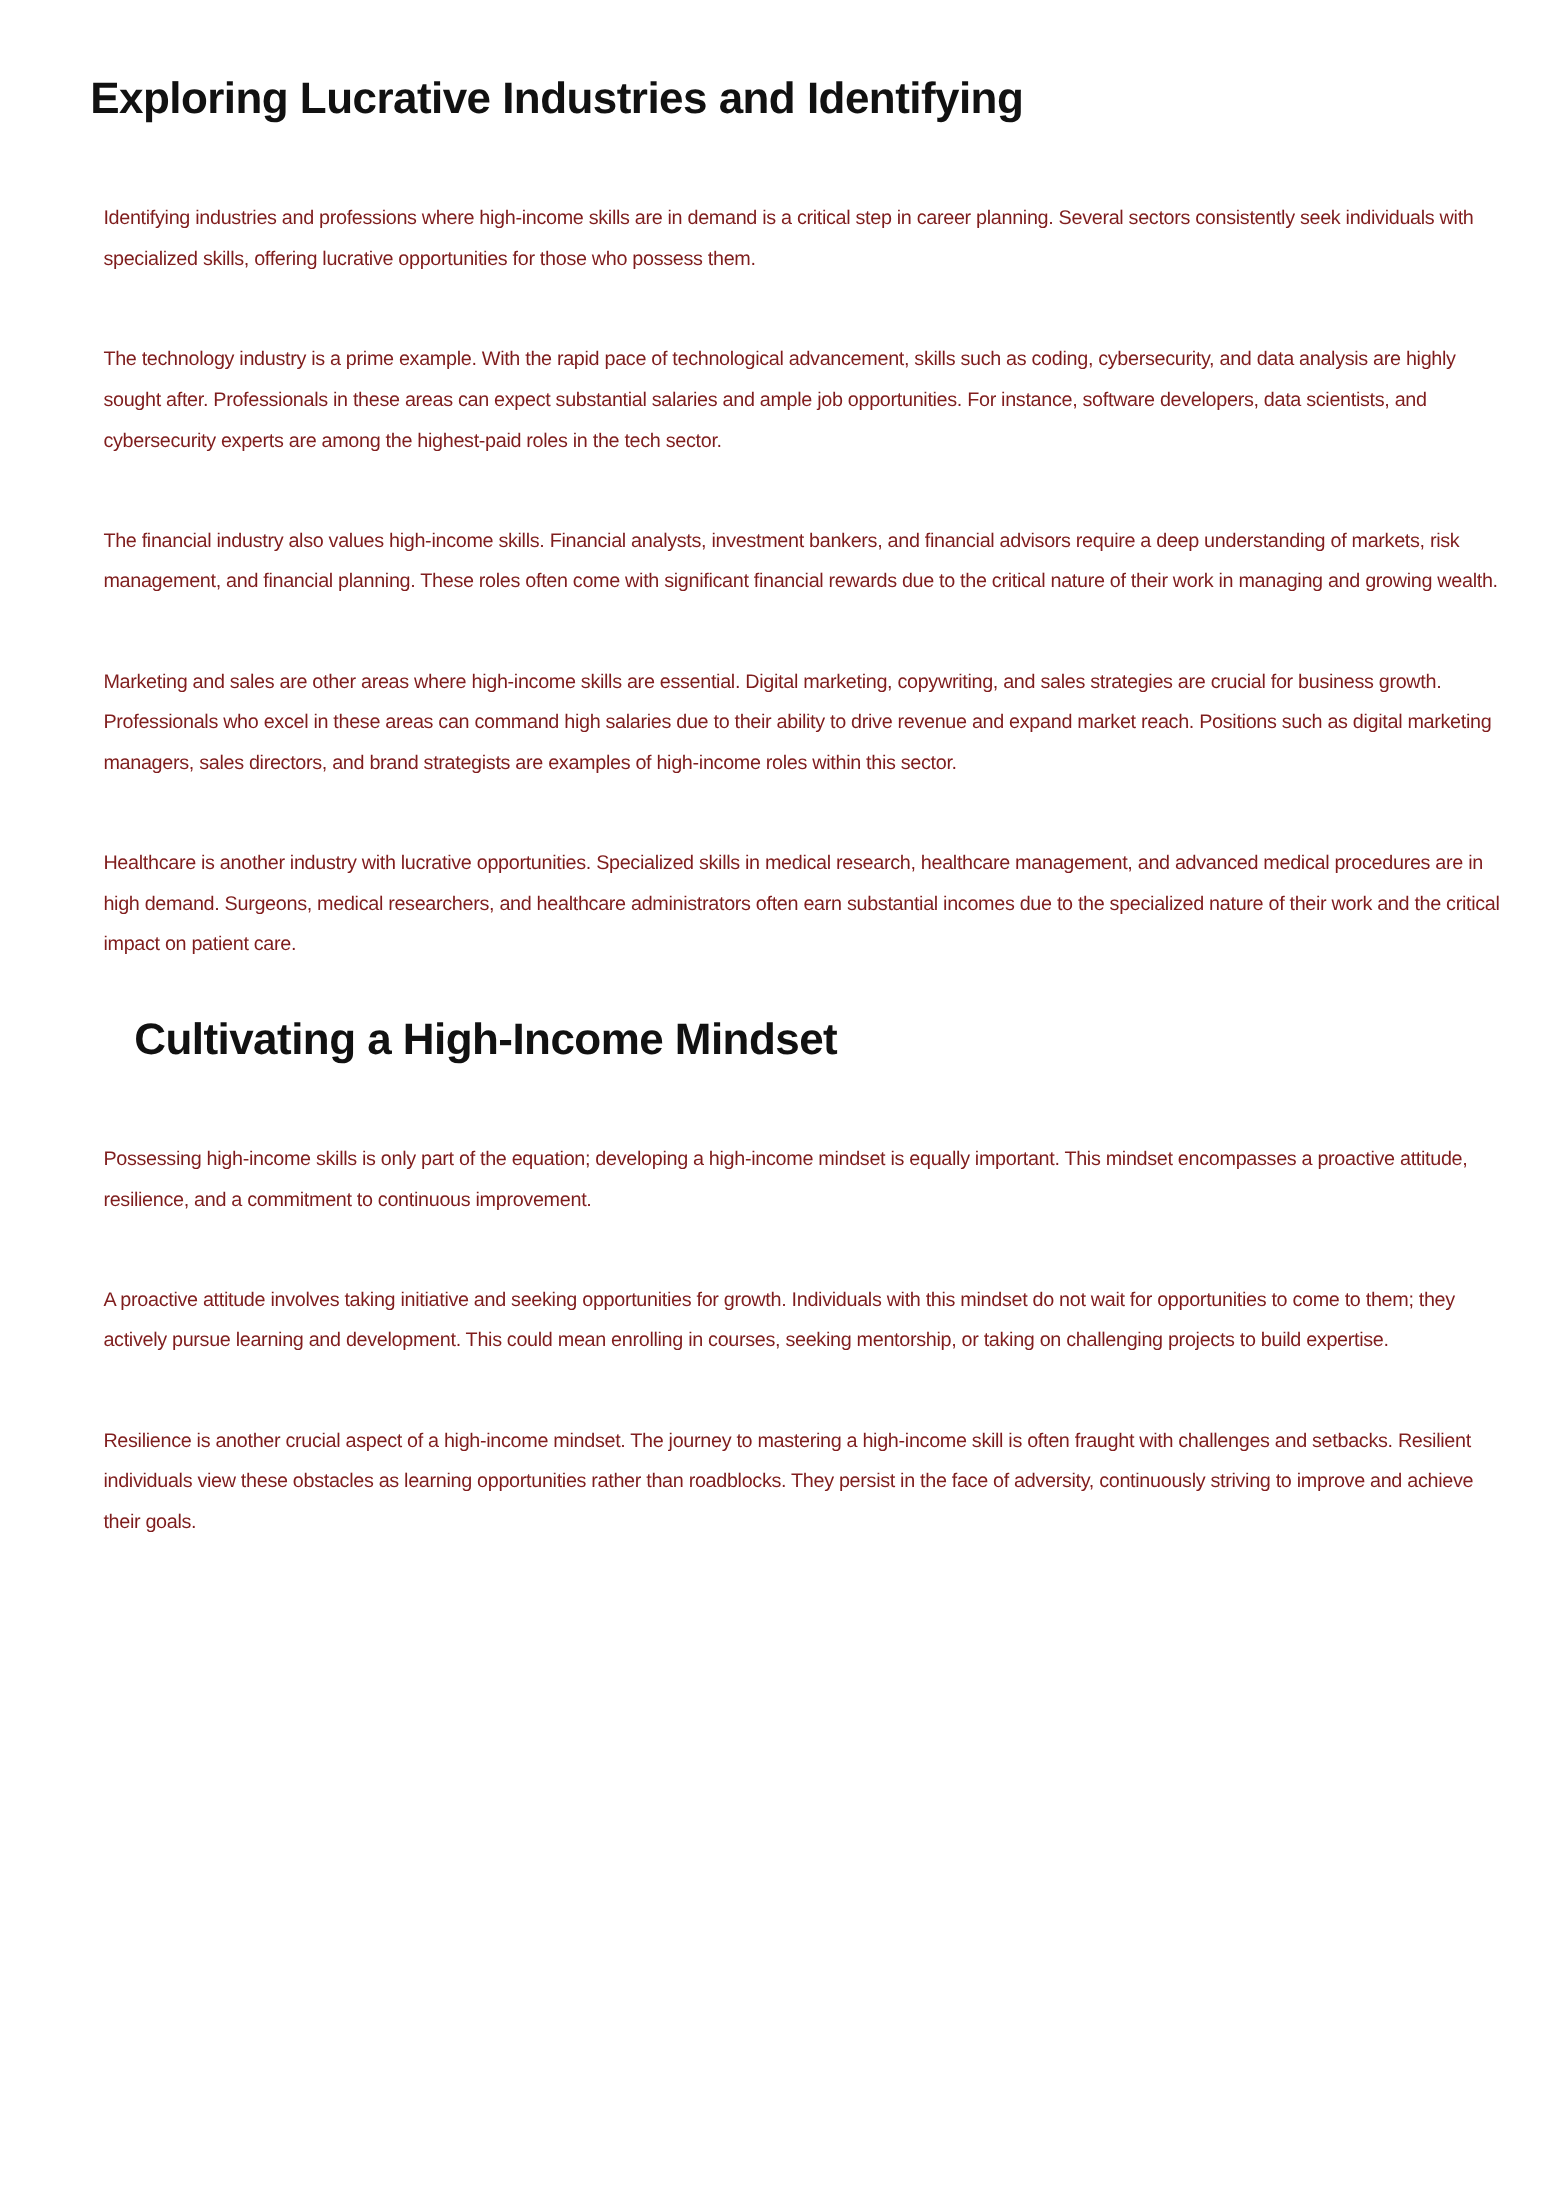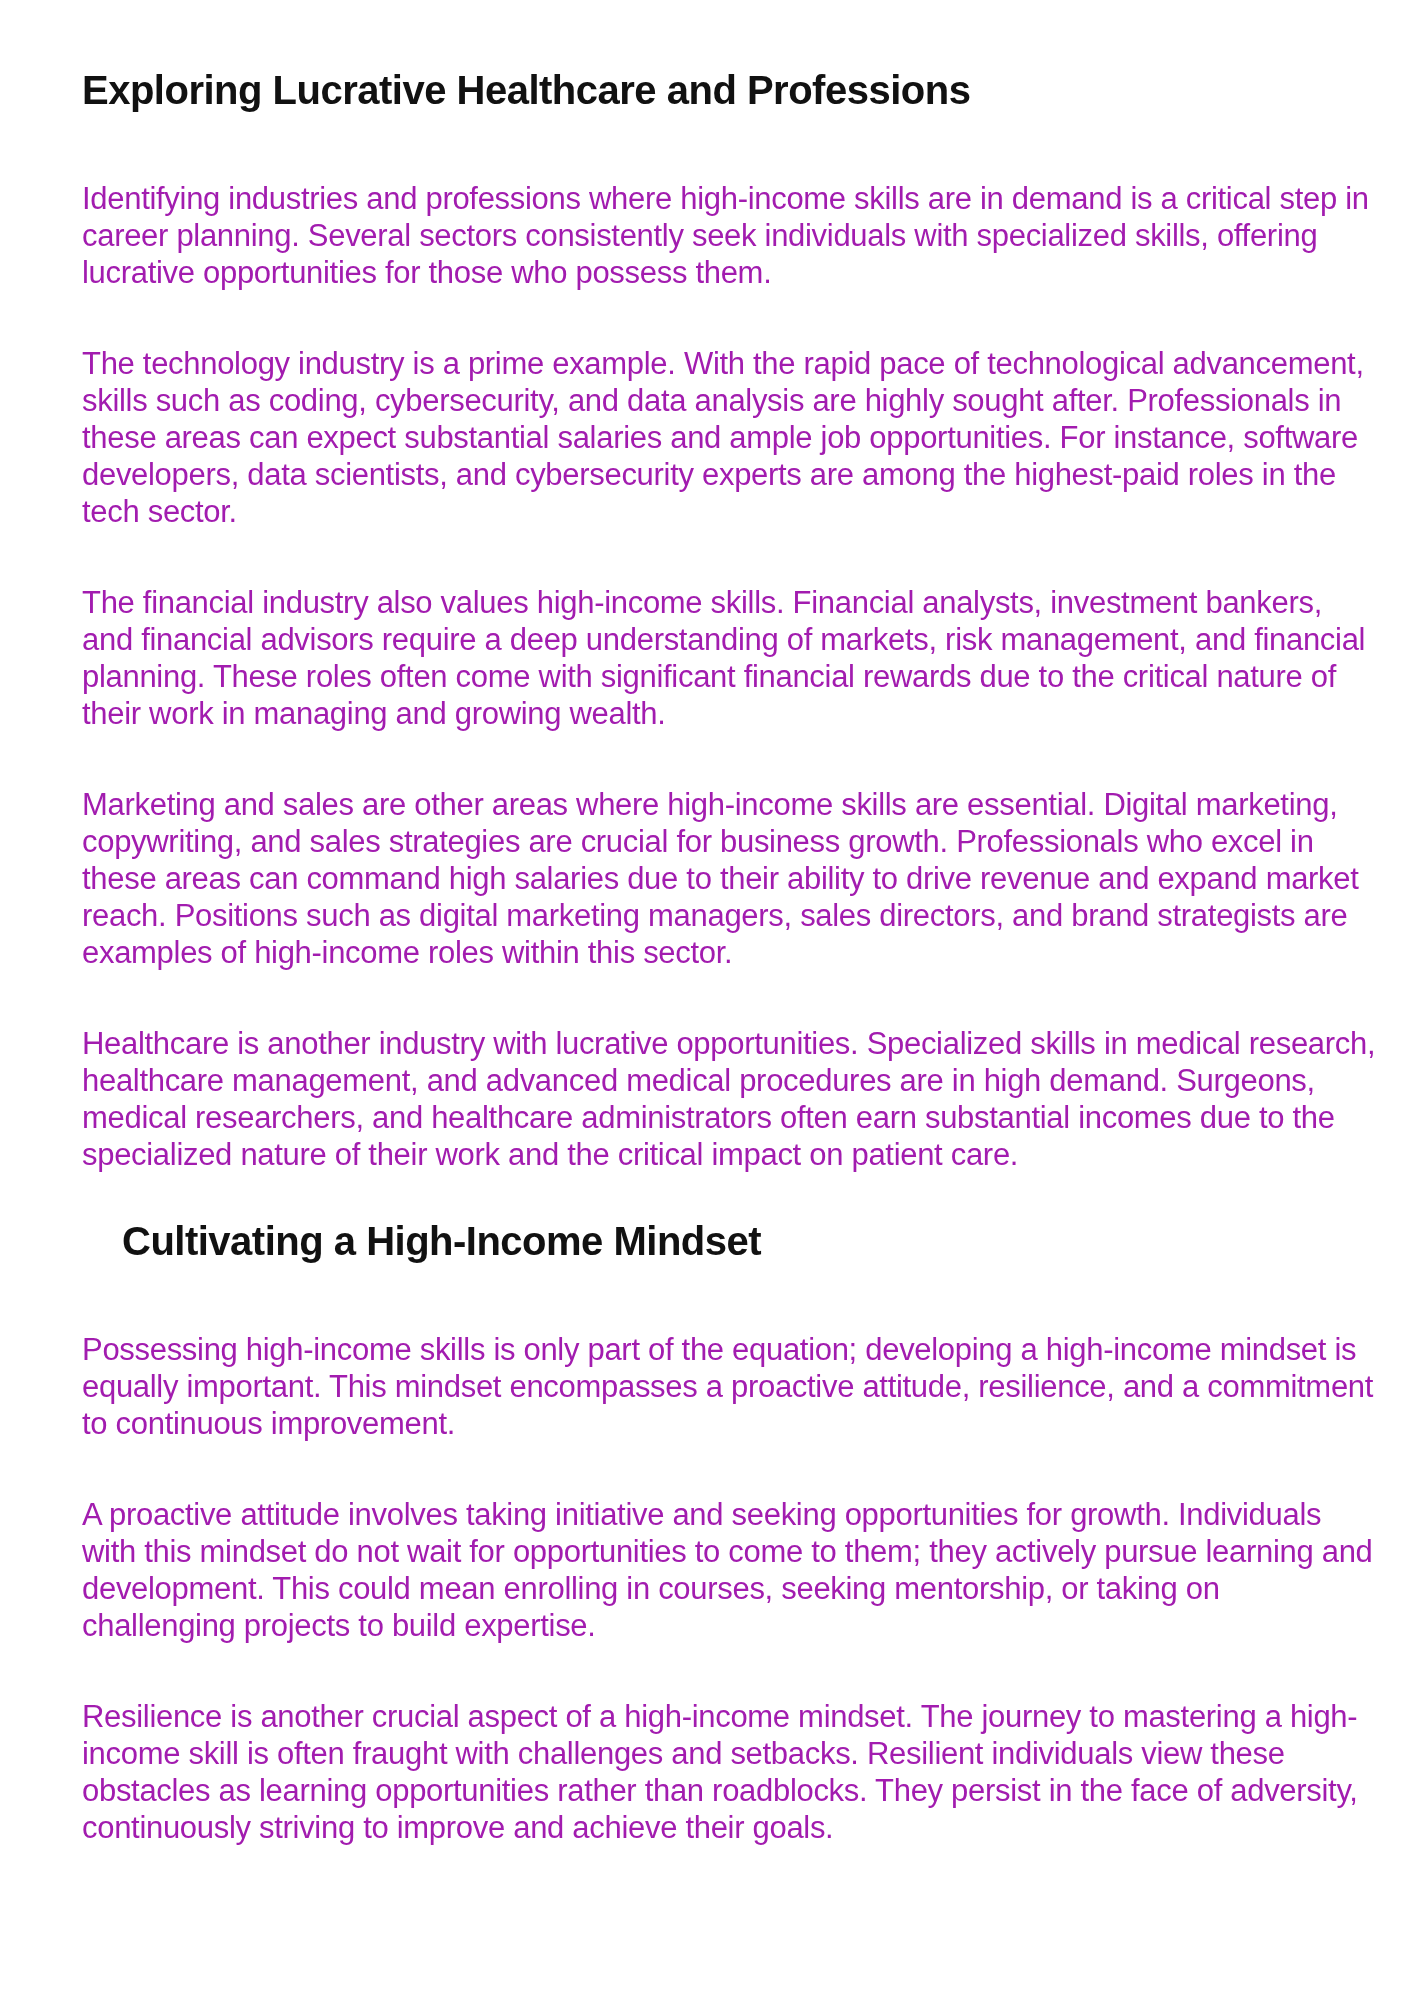"Exploring Lucrative Healthcare and" h1.section-heading { text: Healthcare and Professions -> Industries and Identifying }
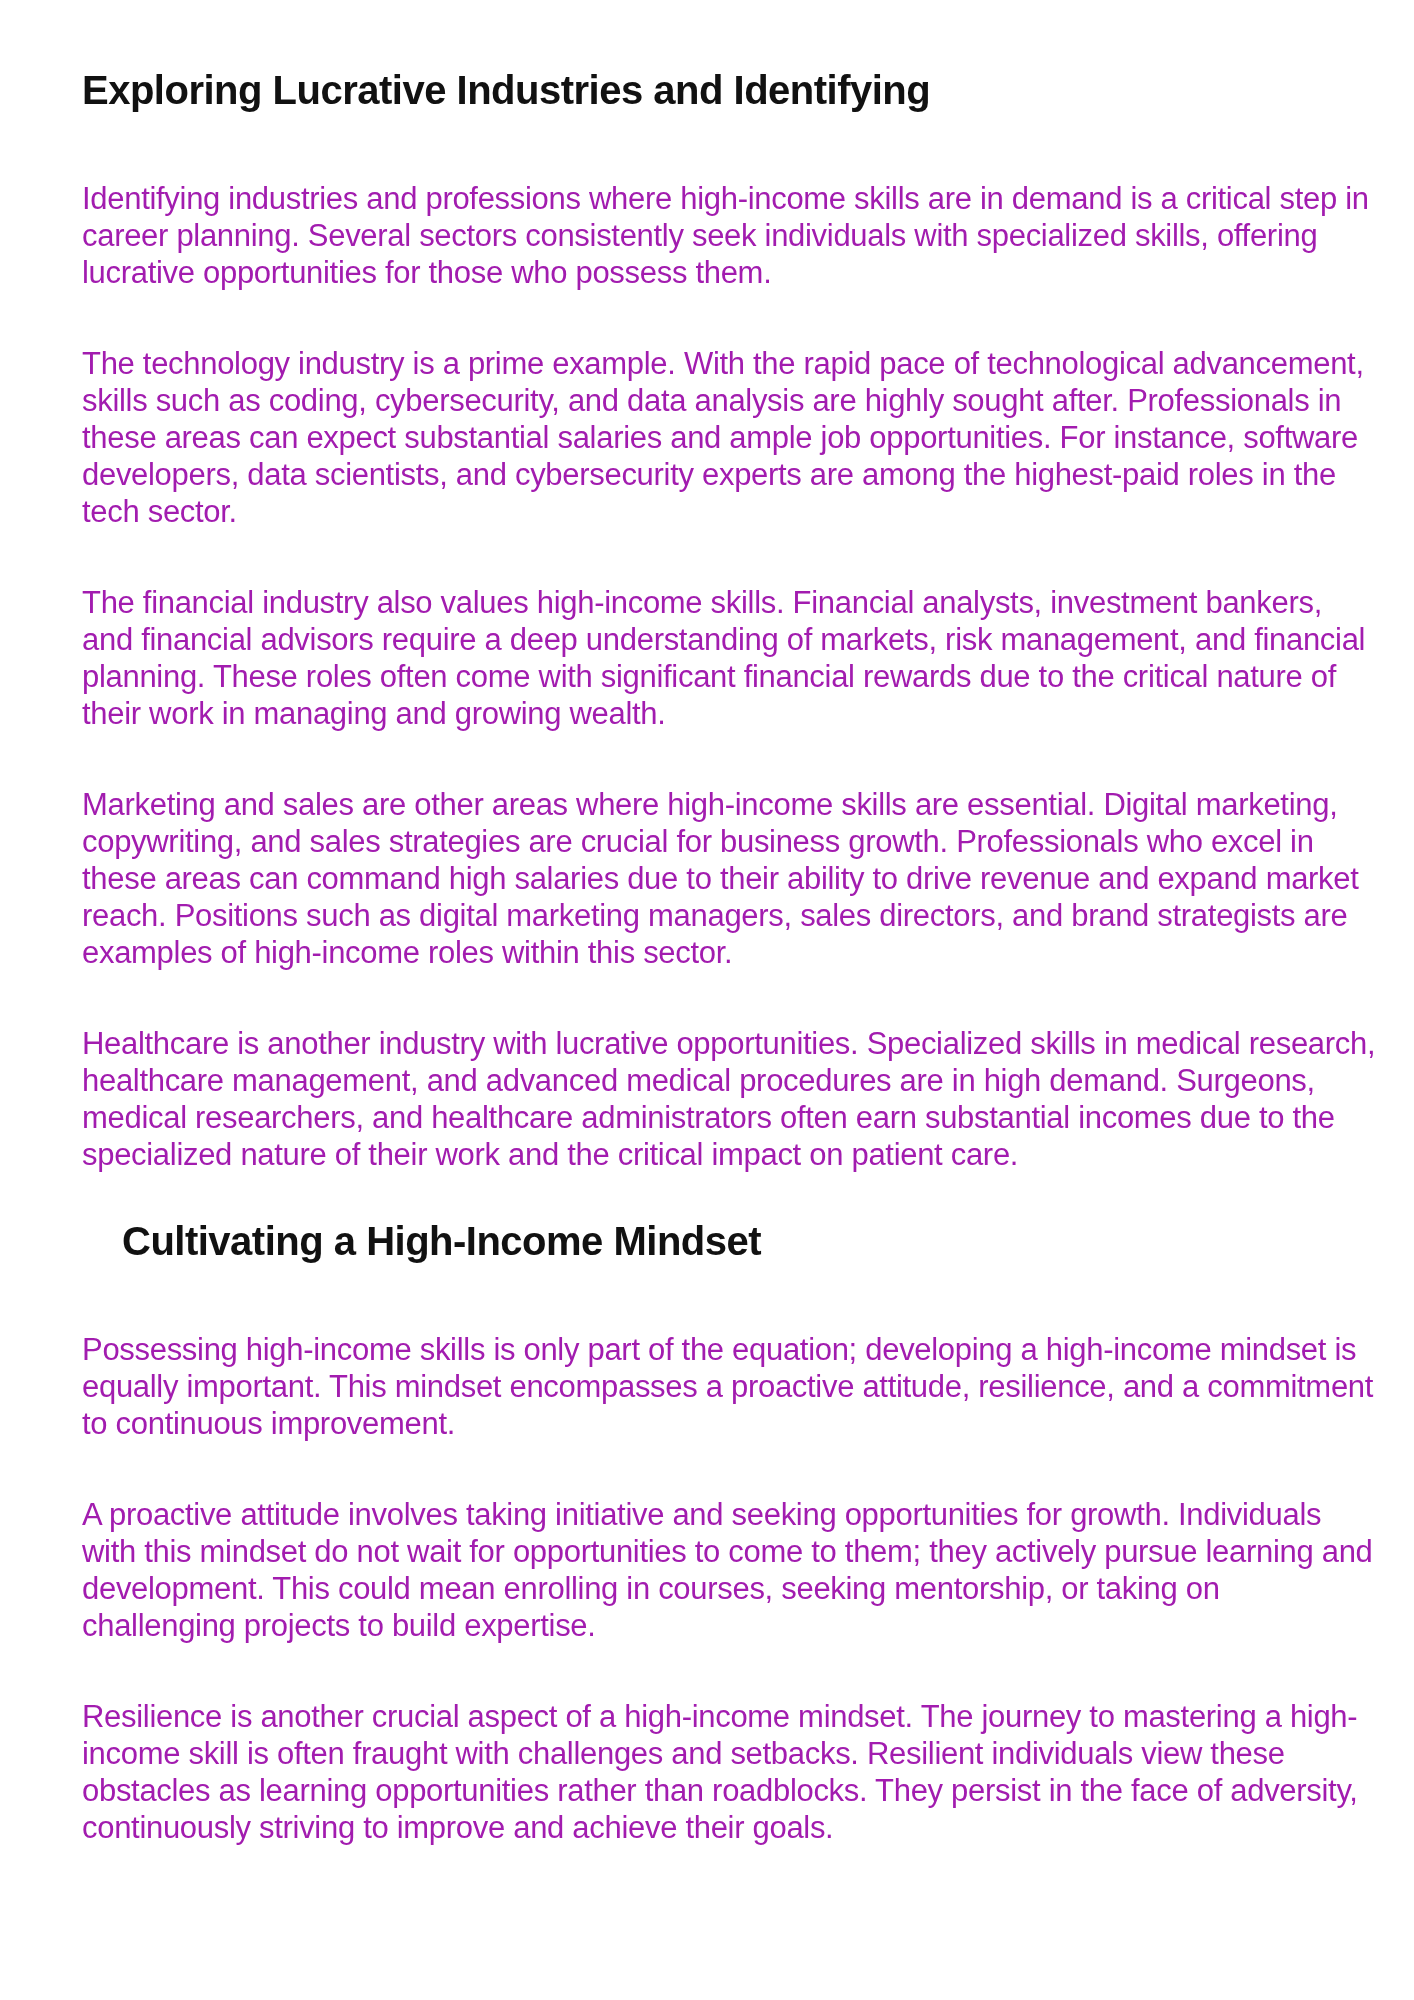"Identifying industries and professions" .body-paragraph { color: #a21caf -> #7f1d1d; font-size: 31px -> 18px; margin: 0 -> 12px }
